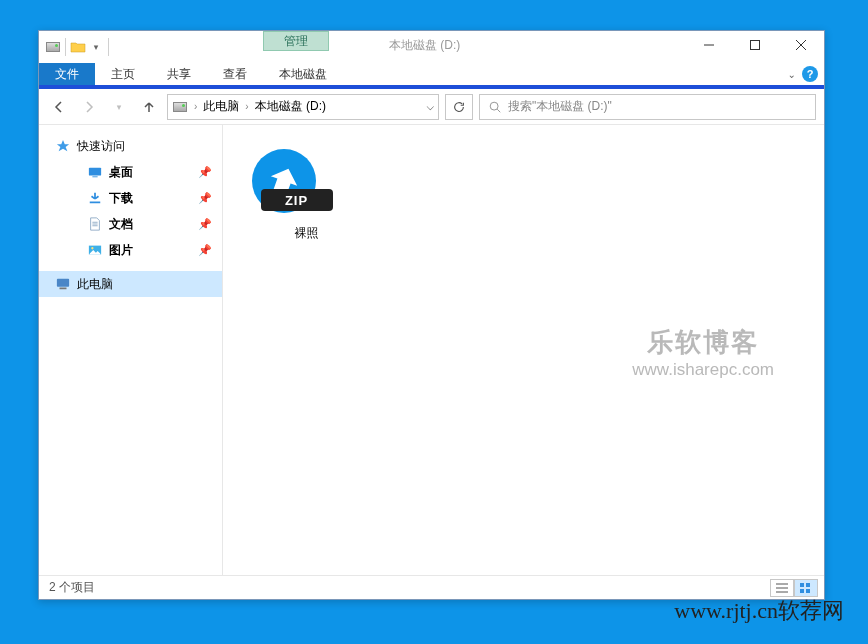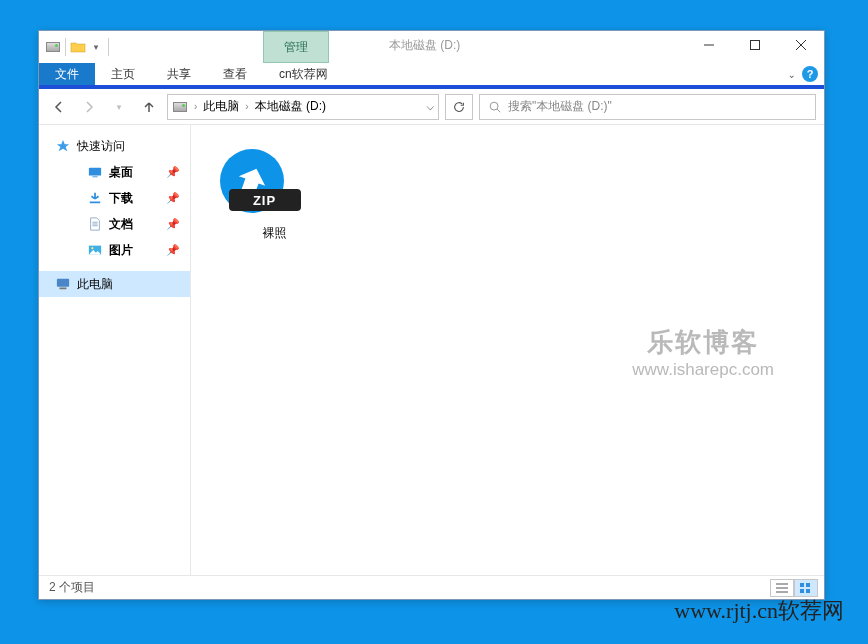"管理" .titlebar-tabarea { height: 32px -> 20px }
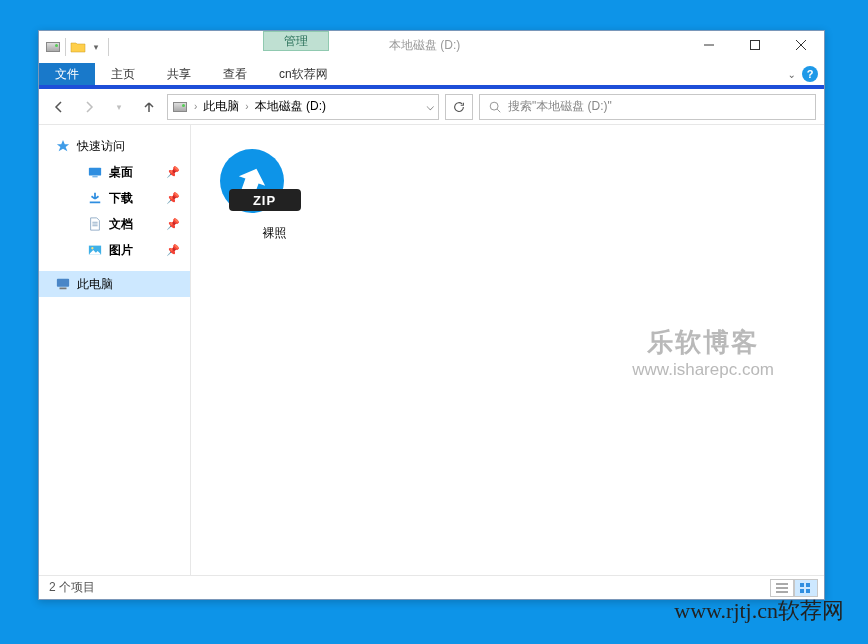"cn软荐网" div.ribbon-tab { text: cn软荐网 -> 本地磁盘 }
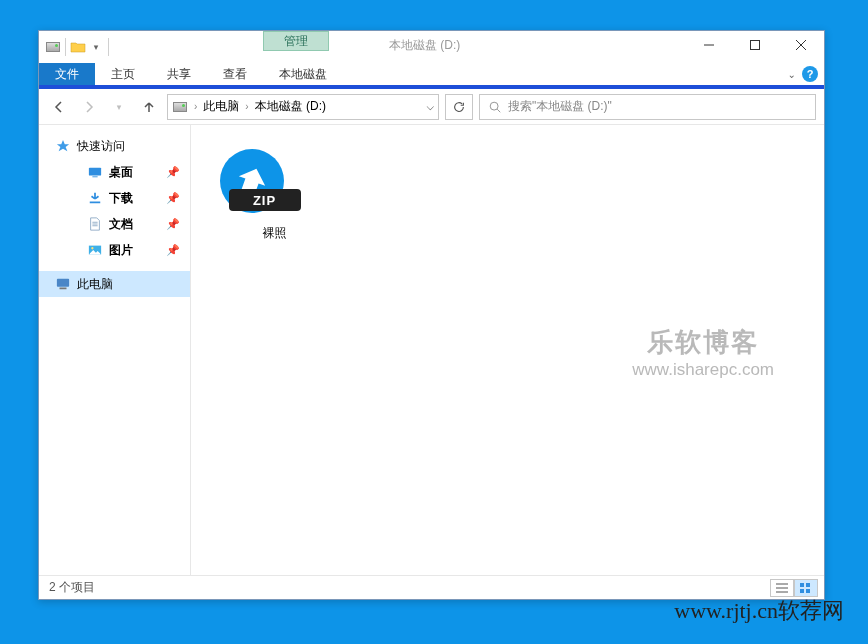"快速访问" .sidebar { width: 152px -> 184px }
